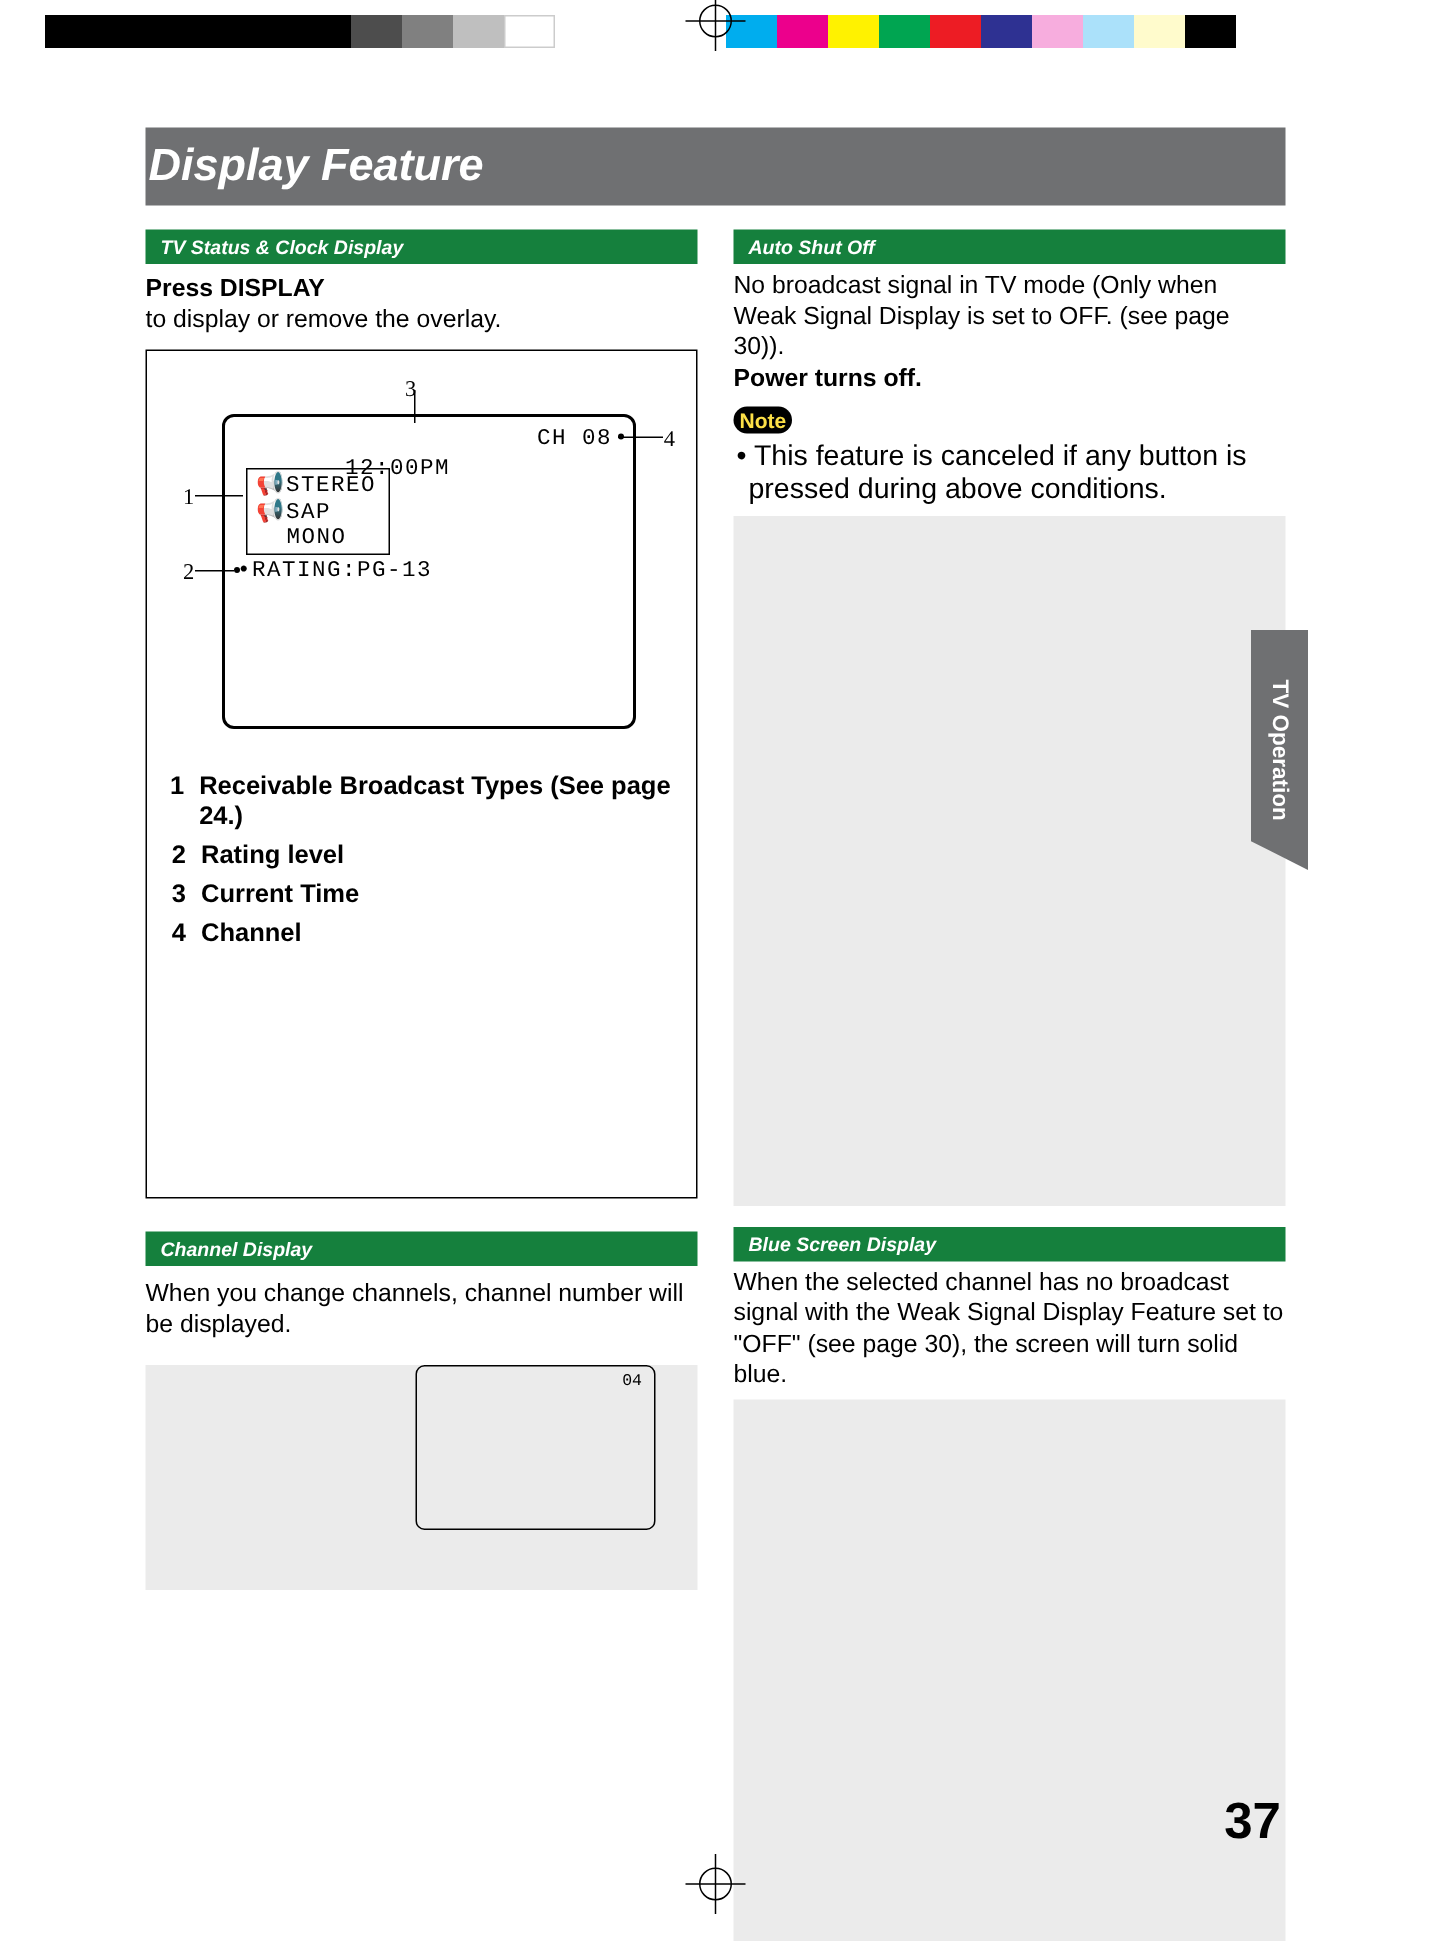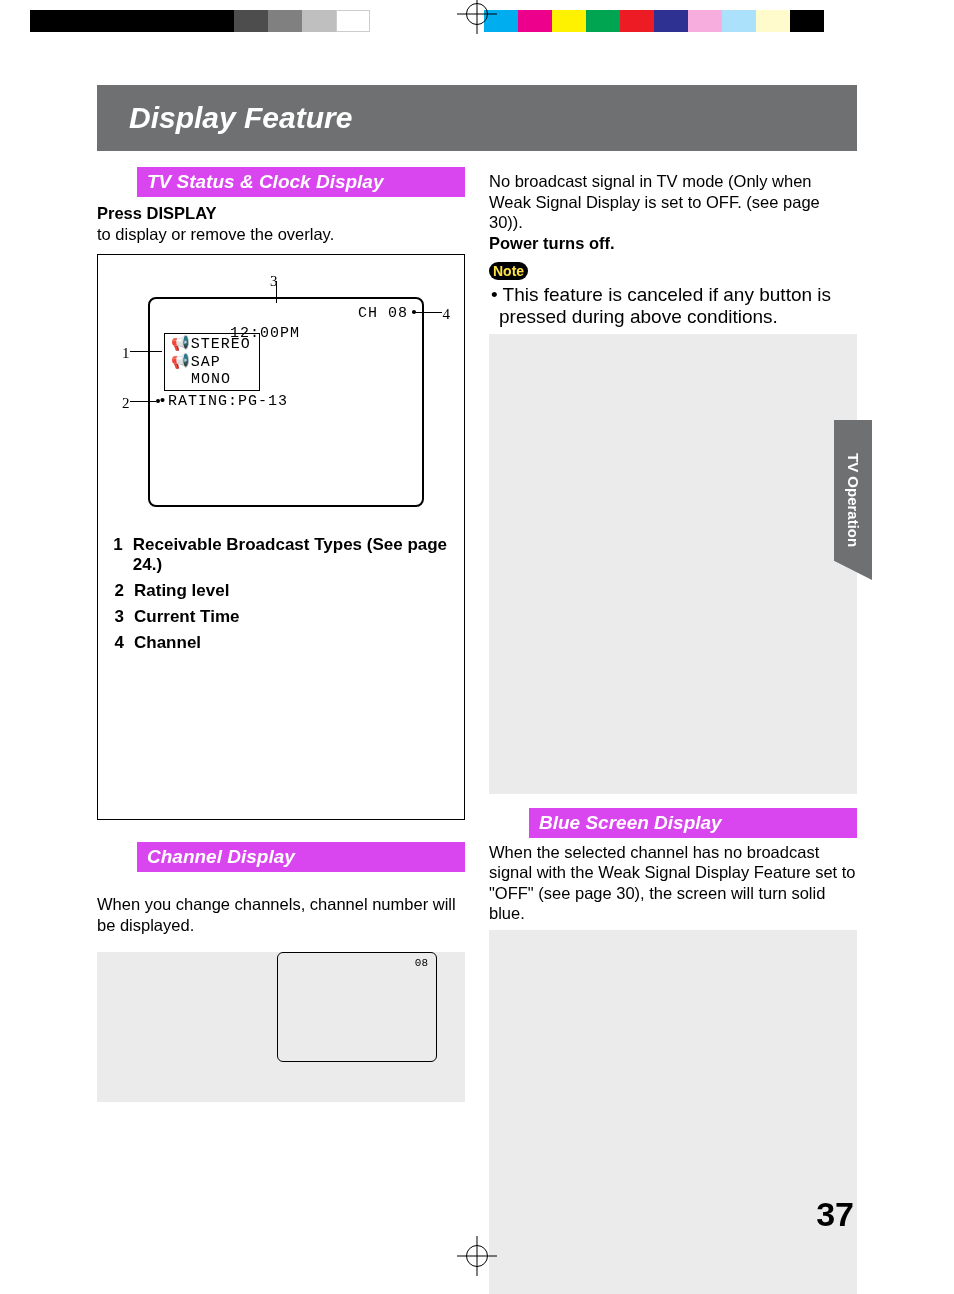"Display Feature" .page-title-bar { height: 66px -> 52px; padding-left: 32px -> 2px }
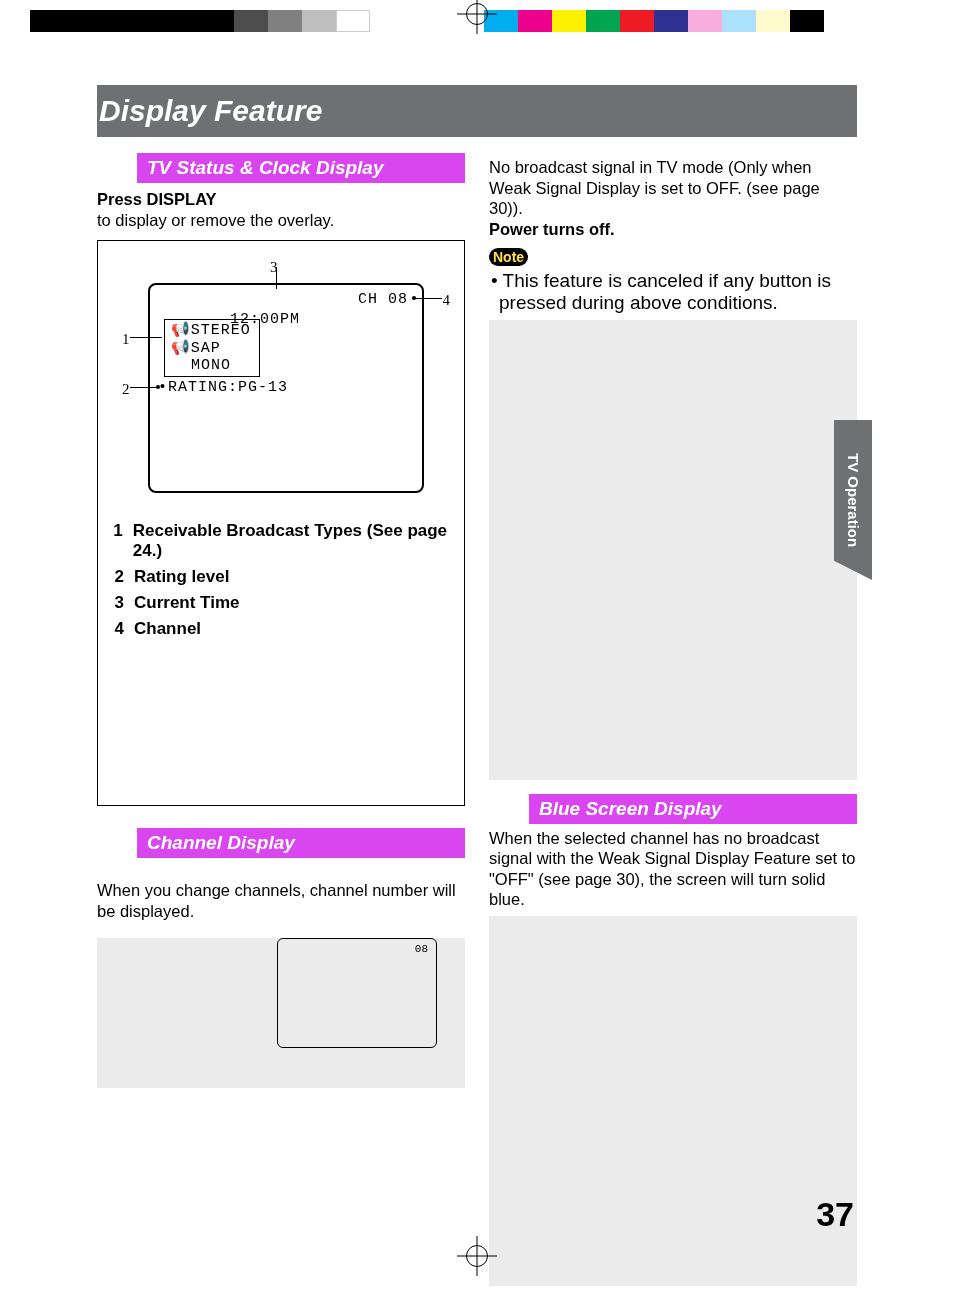"TV Status & Clock Display" .section-hdr { background: #d946ef -> #15803d; font-size: 19px -> 13px; margin-left: 40px -> none }
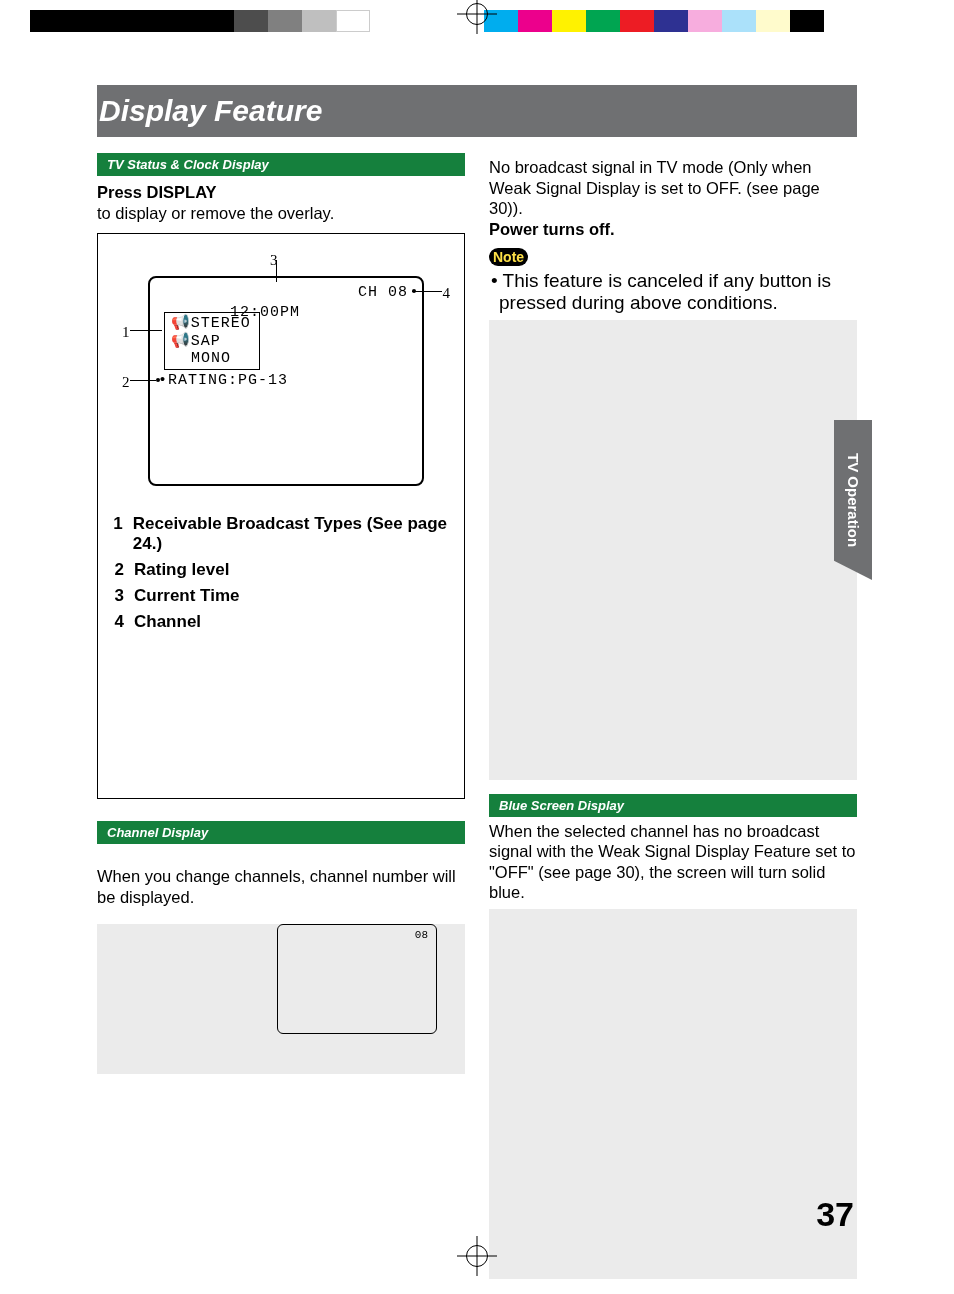"Auto Shut Off" div.section-hdr { html: none -> <div>Auto Shut Off</div> }
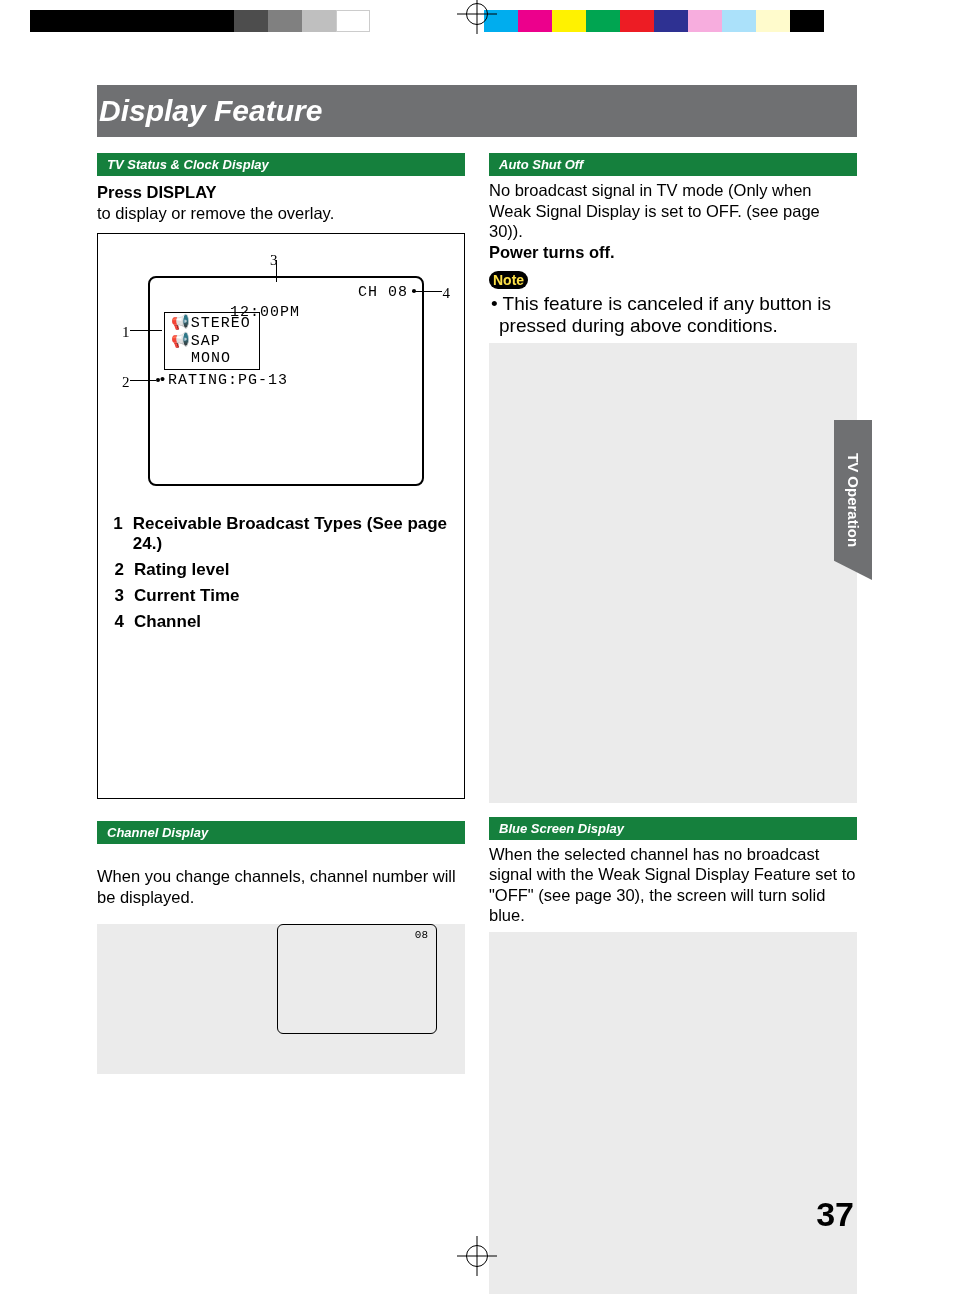"When you change channels, channel" div.body-text { margin-top: 22px -> 8px }
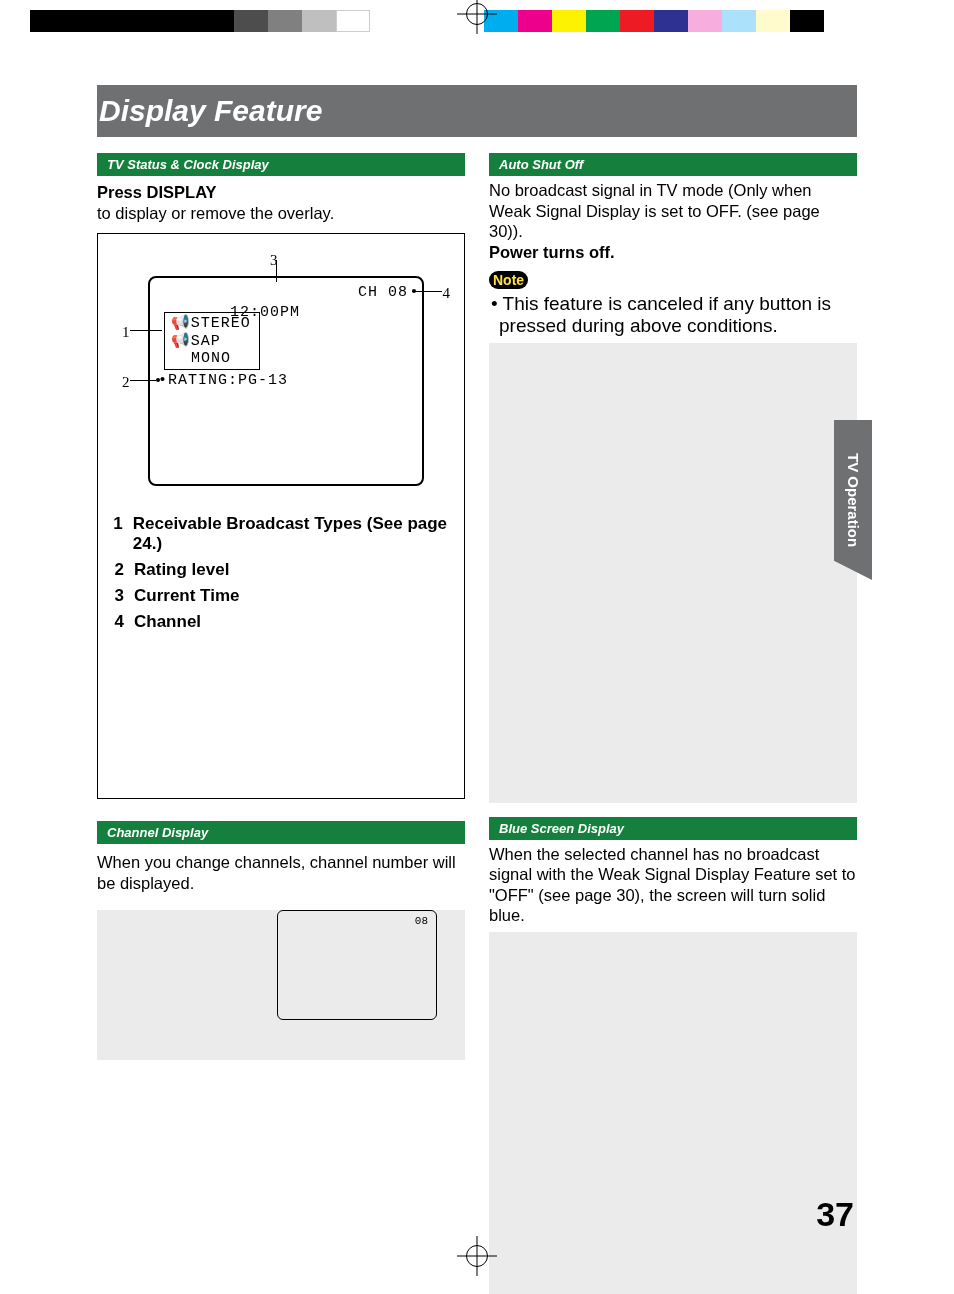"08" span.ch { text: 08 -> 04 }
